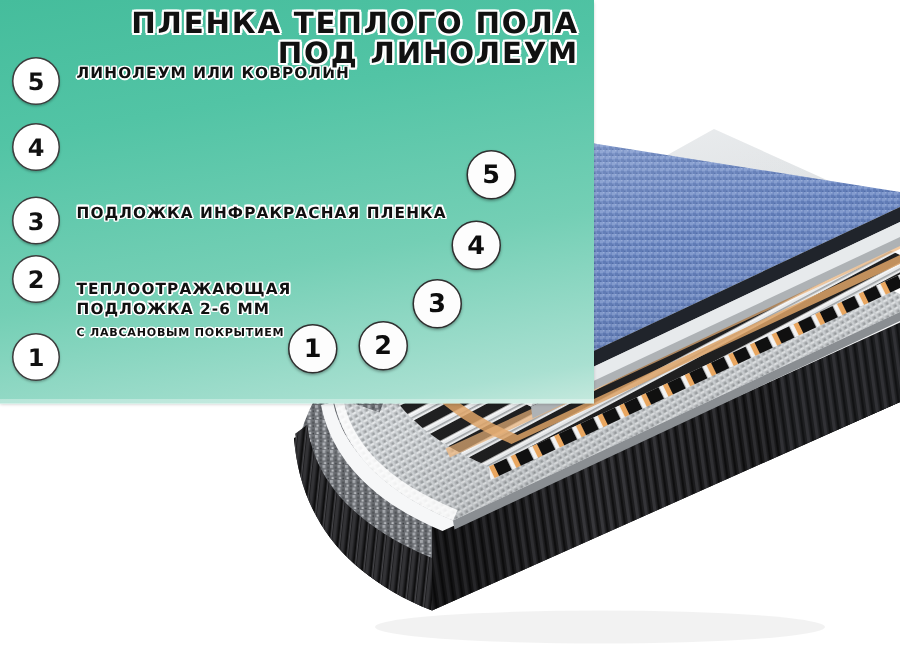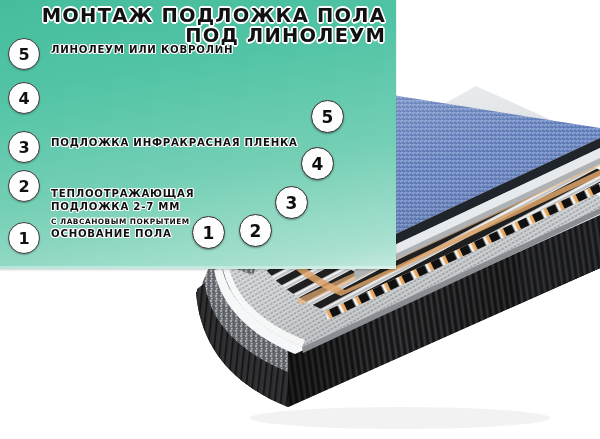"МОНТАЖ ПОДЛОЖКА ПОЛА" div { text: МОНТАЖ ПОДЛОЖКА -> ПЛЕНКА ТЕПЛОГО }
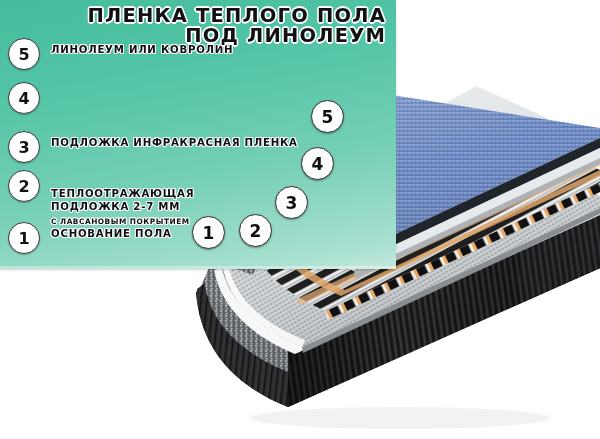"ТЕПЛООТРАЖАЮЩАЯ" span { text: 2-7 -> 2-6 }
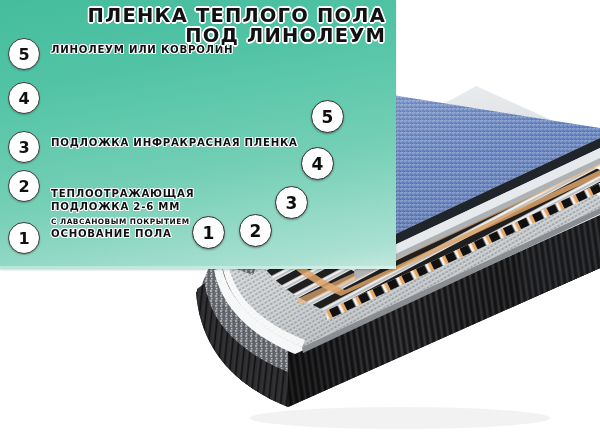"ОСНОВАНИЕ ПОЛА" div.ltext { html: <div>ОСНОВАНИЕ ПОЛА</div> -> none }
